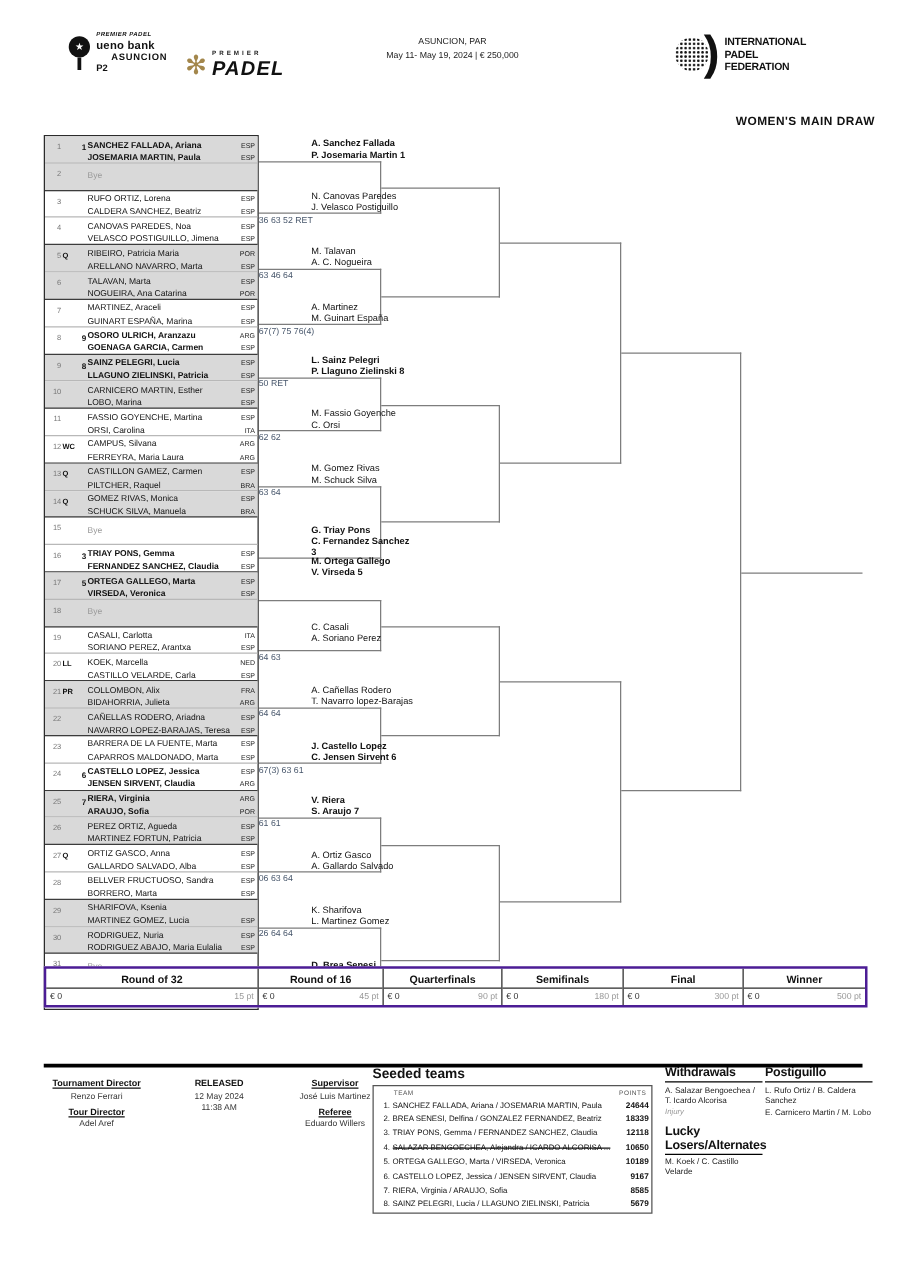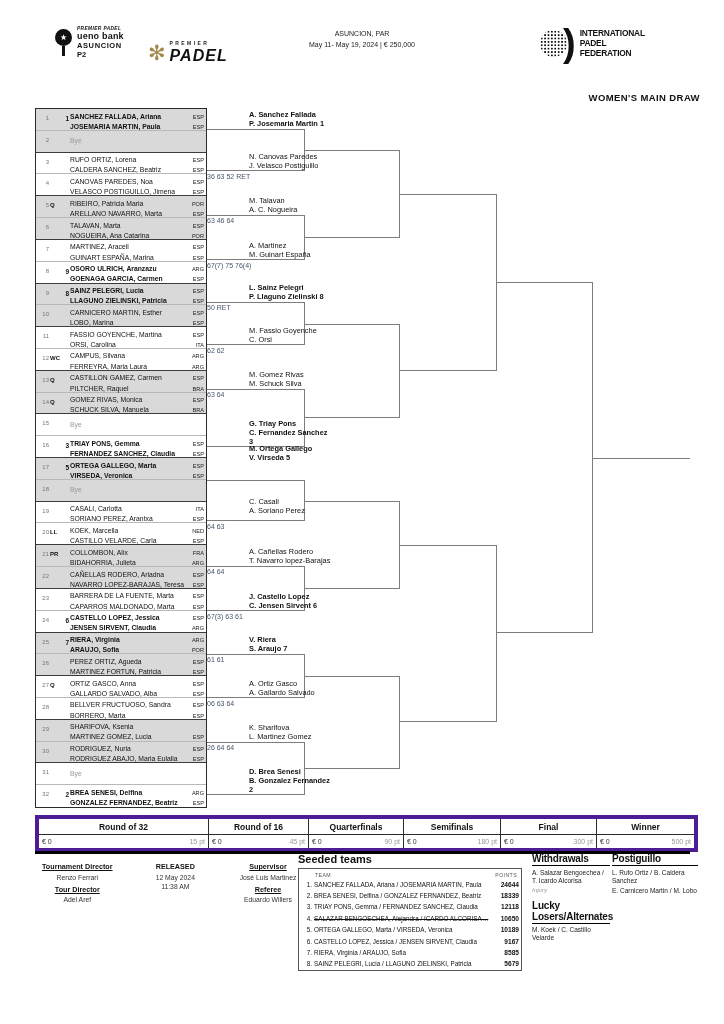"ASUNCION" .ueno-l3 { margin-left: none -> 12px }
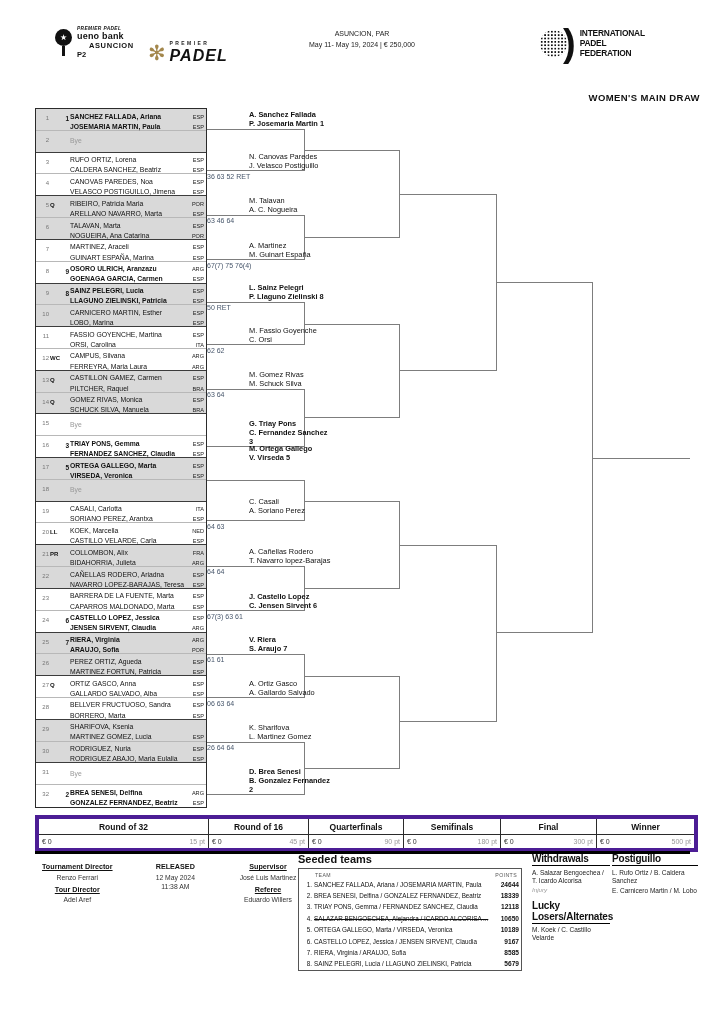"Round of 32" #rounds { border: 4px solid #4c1d95 -> 2px solid #4c1d95; top: 815px -> 773px }
